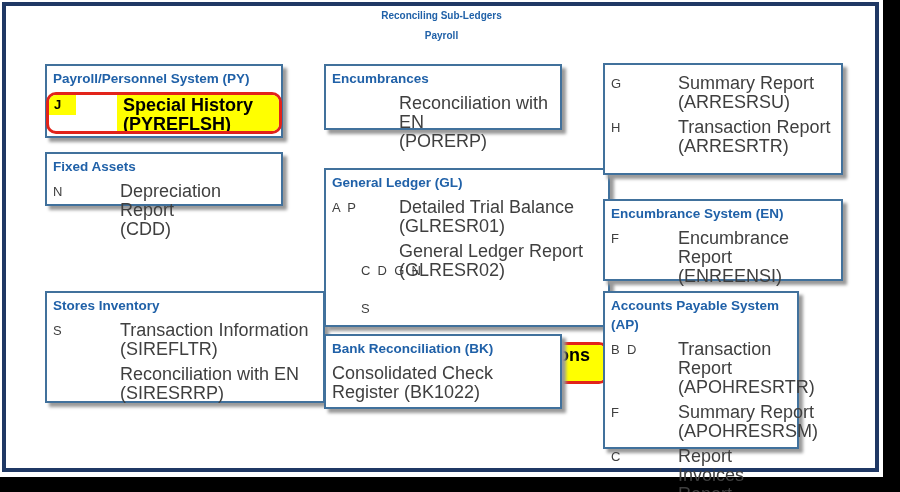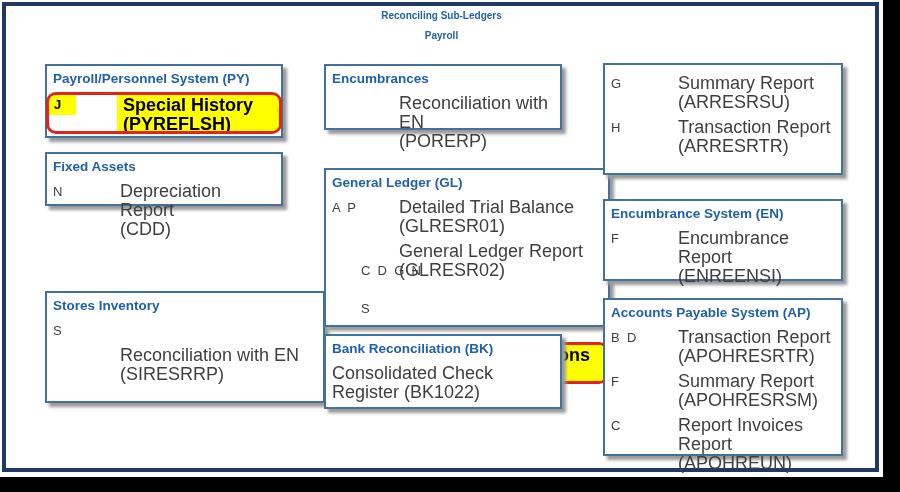"Accounts Payable System (AP)" div.box { top: 298px -> 291px; width: 240px -> 196px }
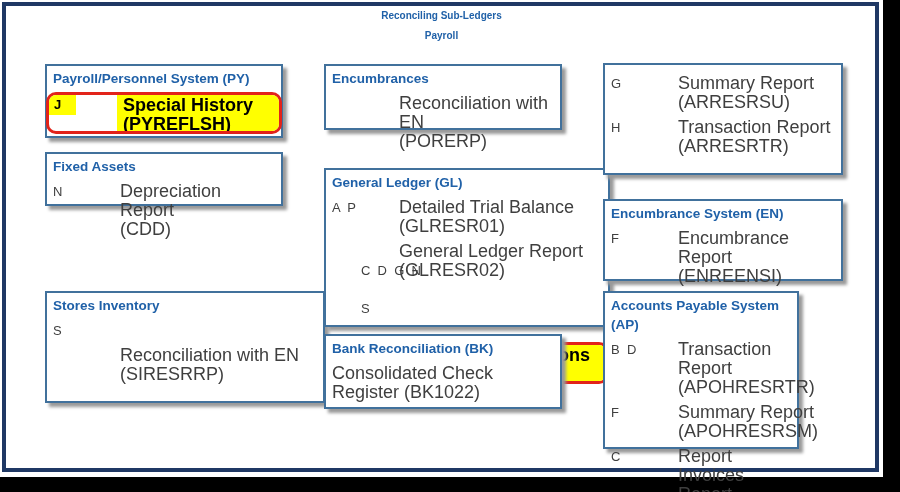"Transaction Information" div.desc { html: none -> <div> <span>Transaction Information</span><br> <span>(SIREFLTR)</span> </div> }
